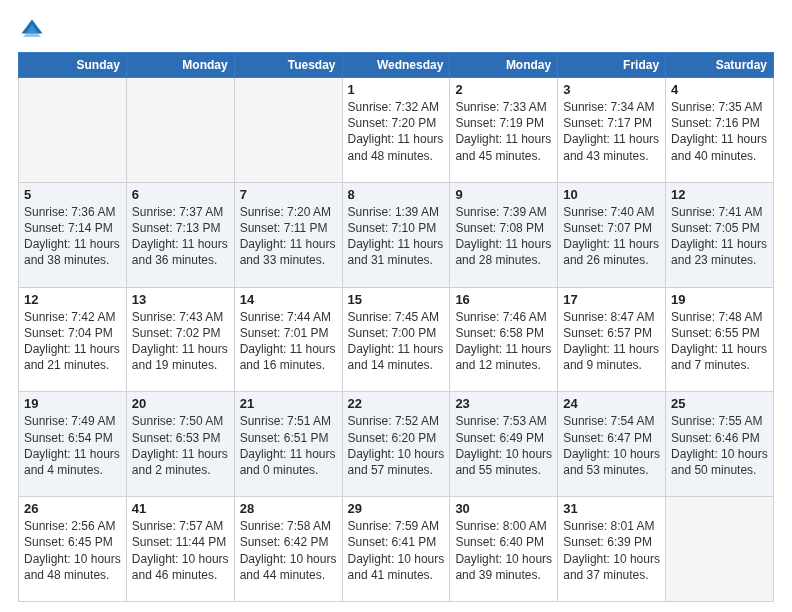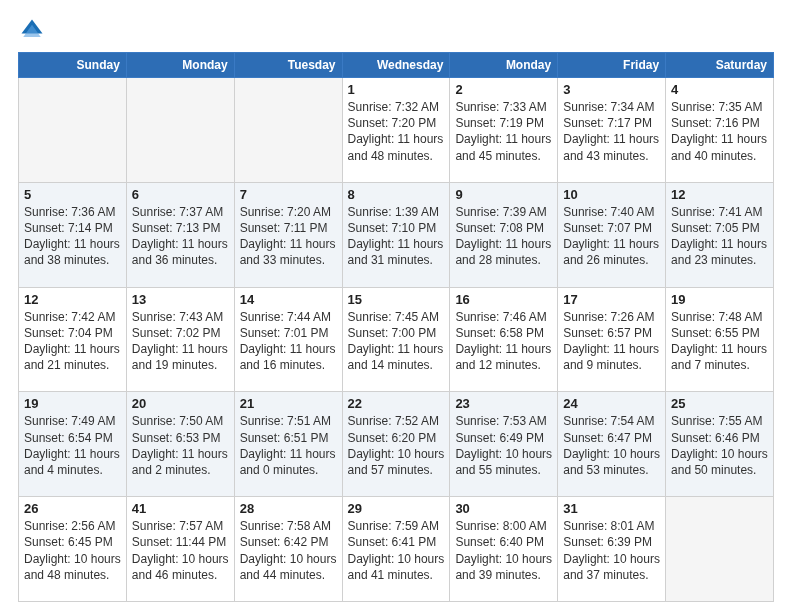"Sunrise: 7:26 AM Sunset: 6:57" div.day-info { text: 7:26 -> 8:47 }
